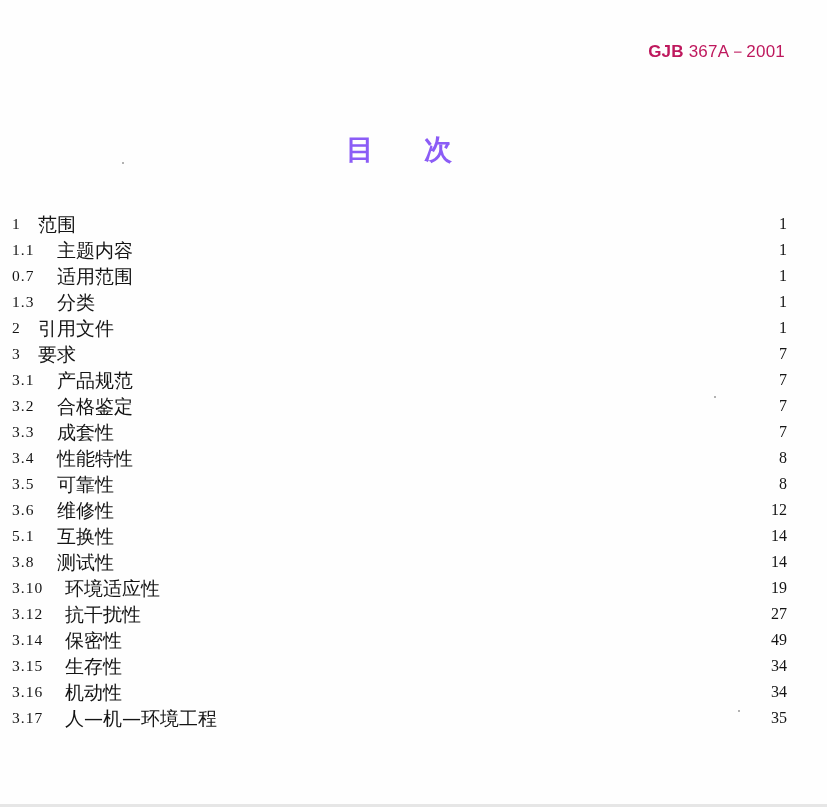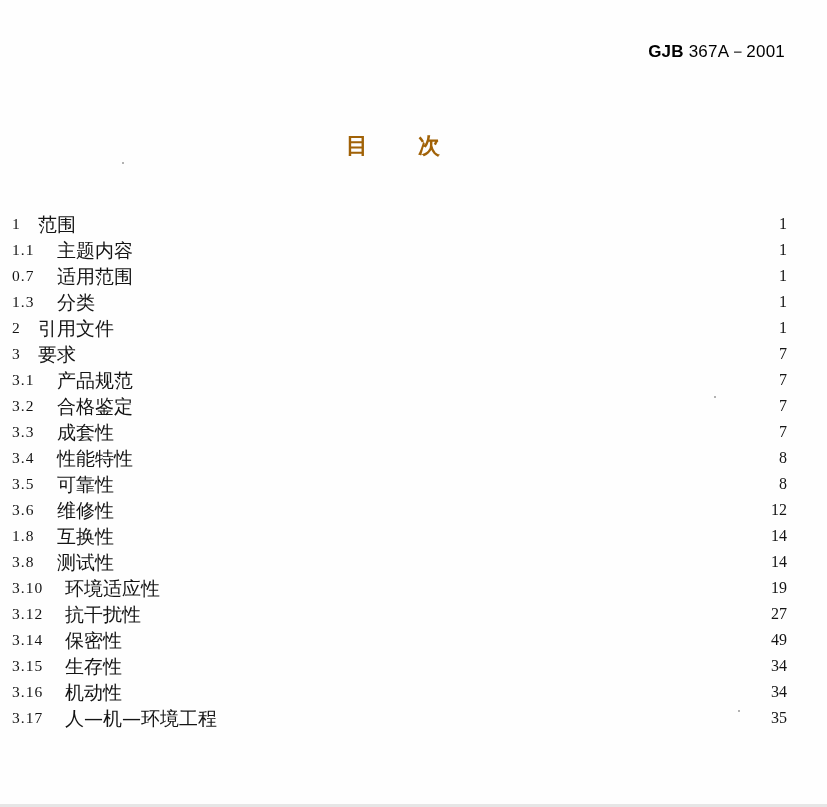"GJB 367A－2001" .doc-code { color: #000000 -> #be185d }
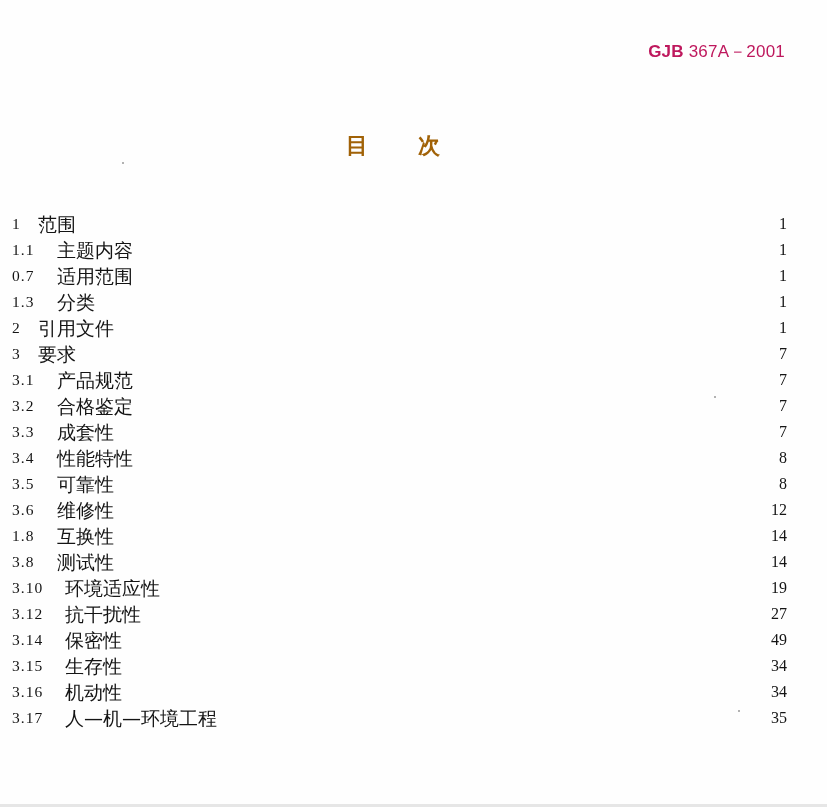"目次" .toc-title { color: #a16207 -> #8b5cf6; font-size: 22px -> 28px }
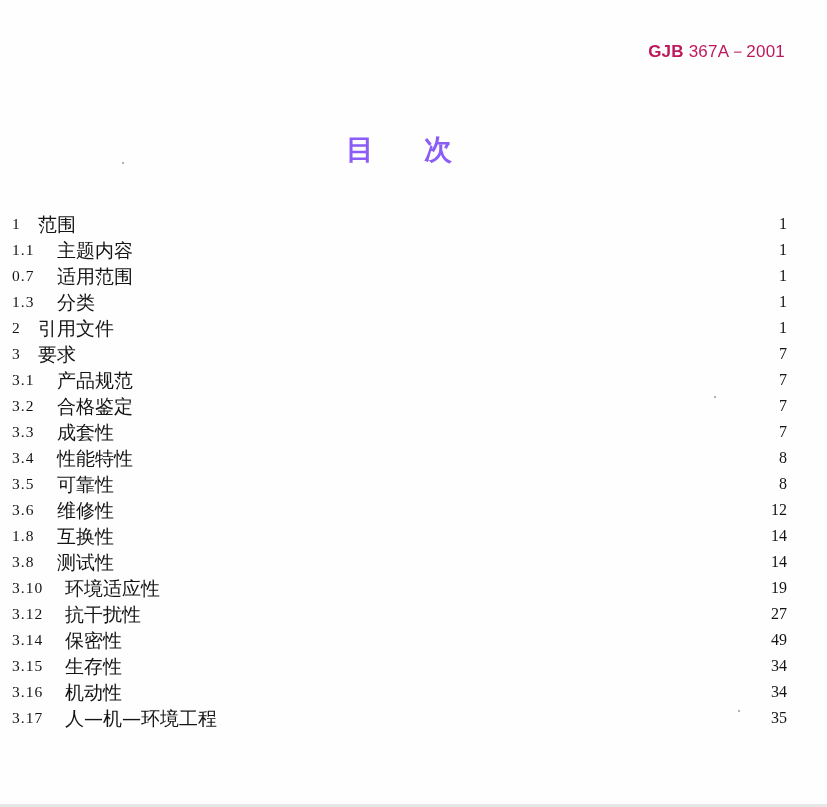"1.8" span.num { text: 1.8 -> 5.1 }
